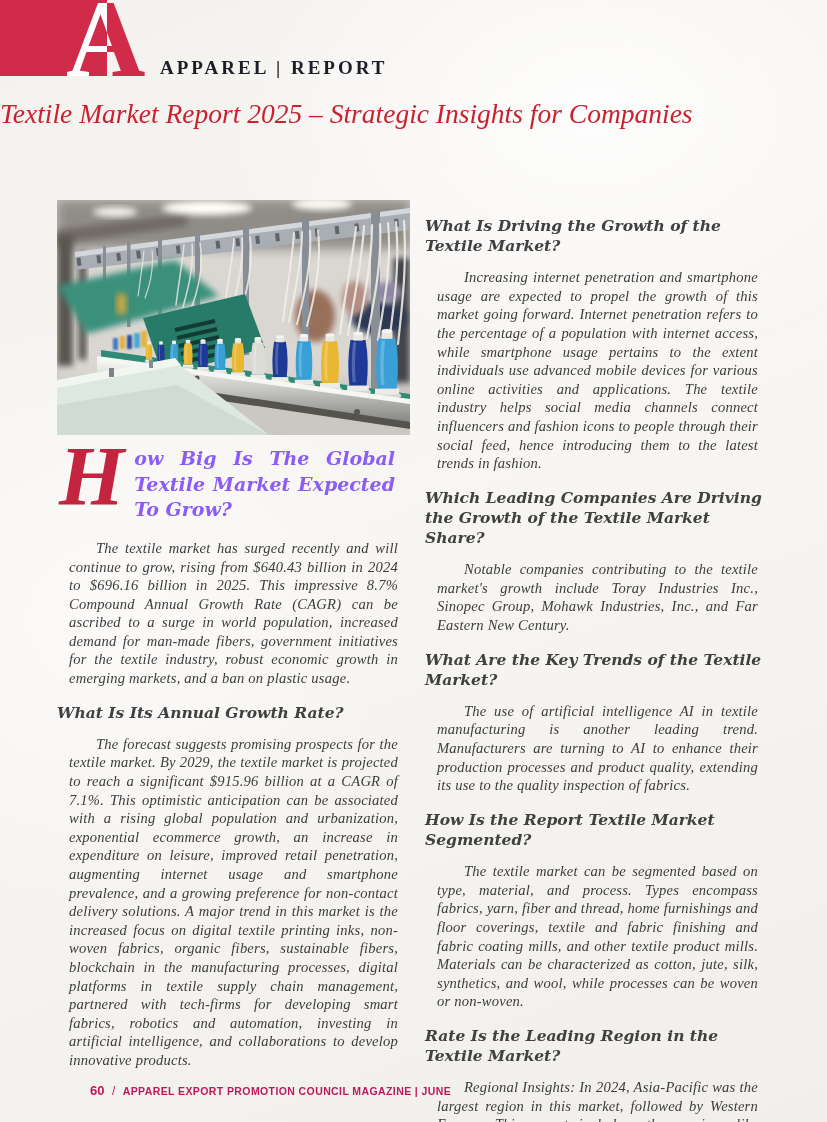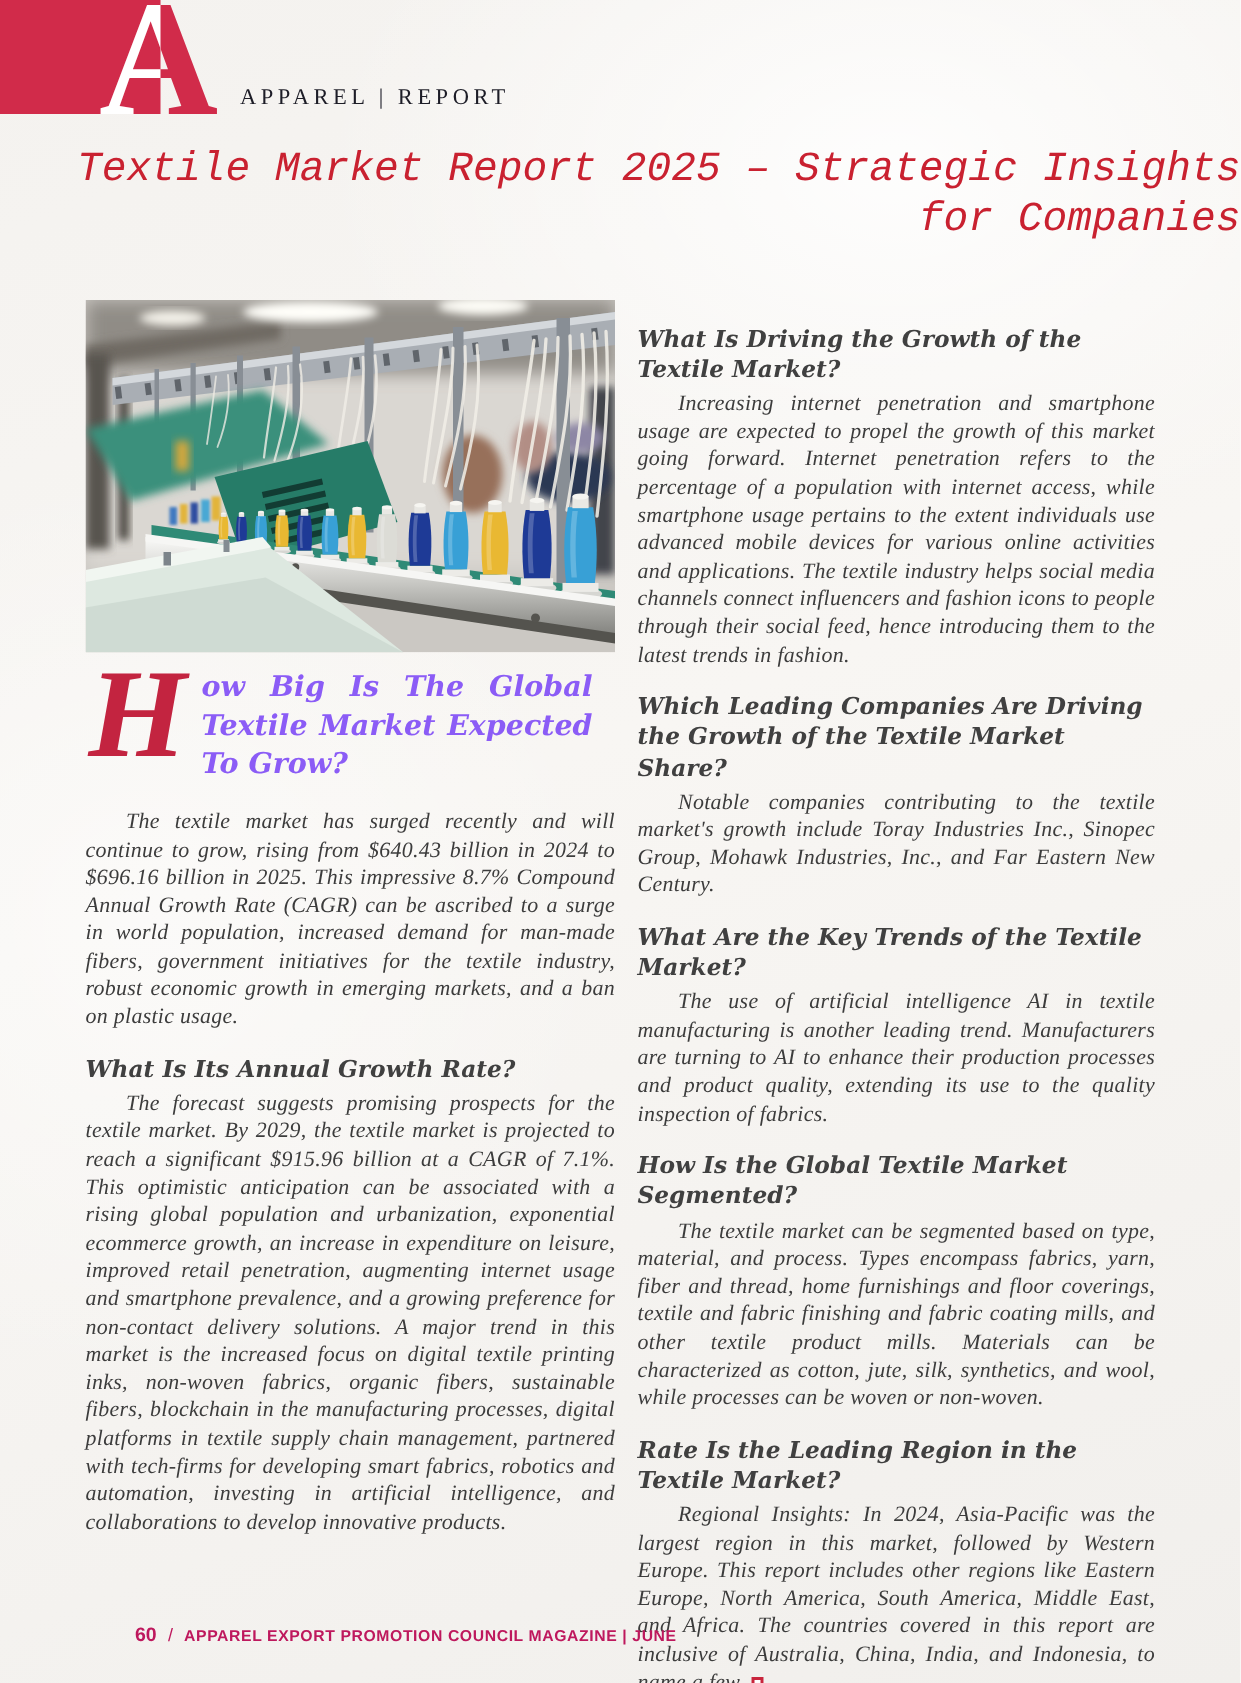"APPAREL | REPORT" .masthead { font-size: 15px -> 19px; font-weight: 400 -> 700 }
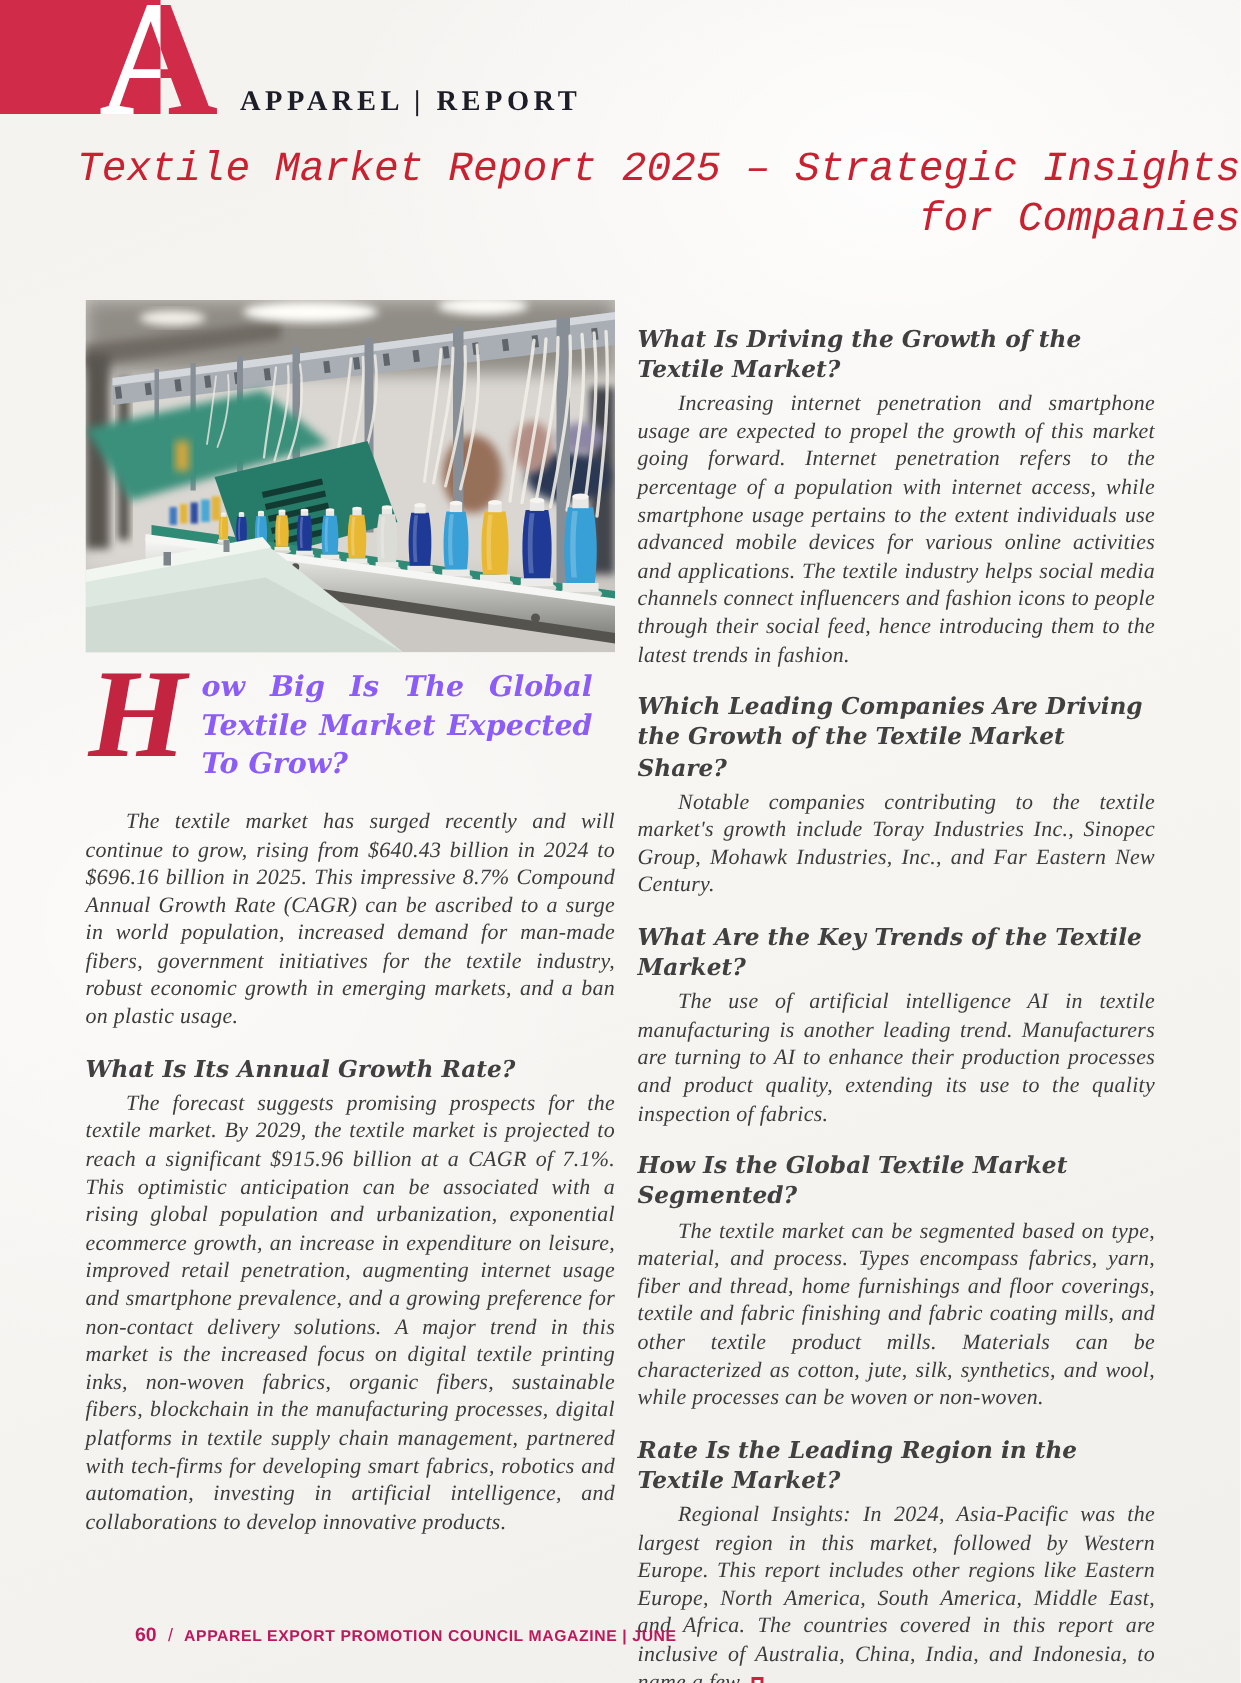"Textile Market Report 2025 –" .title { font-family: Liberation Mono, monospace -> none; text-align: right -> left }
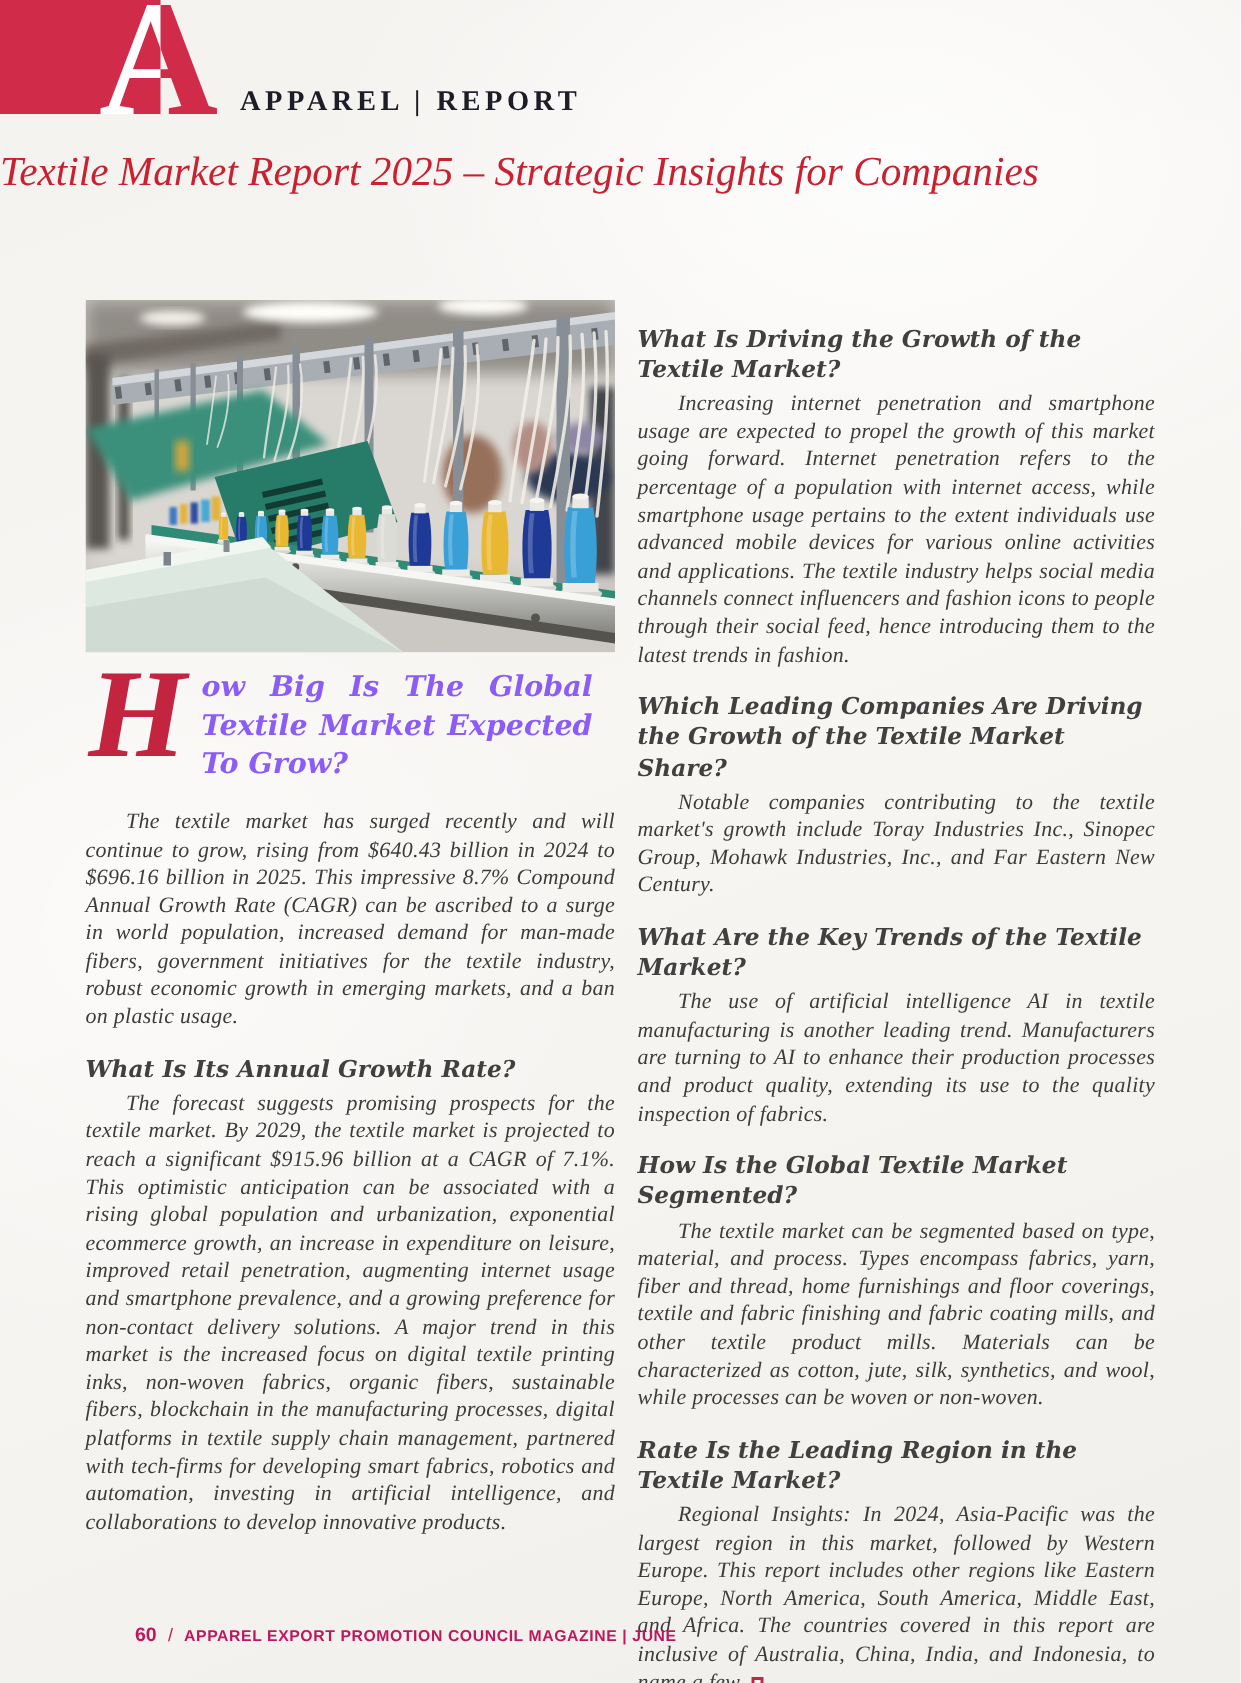"Increasing internet penetration and" .body-p { margin: 0 -> 12px }
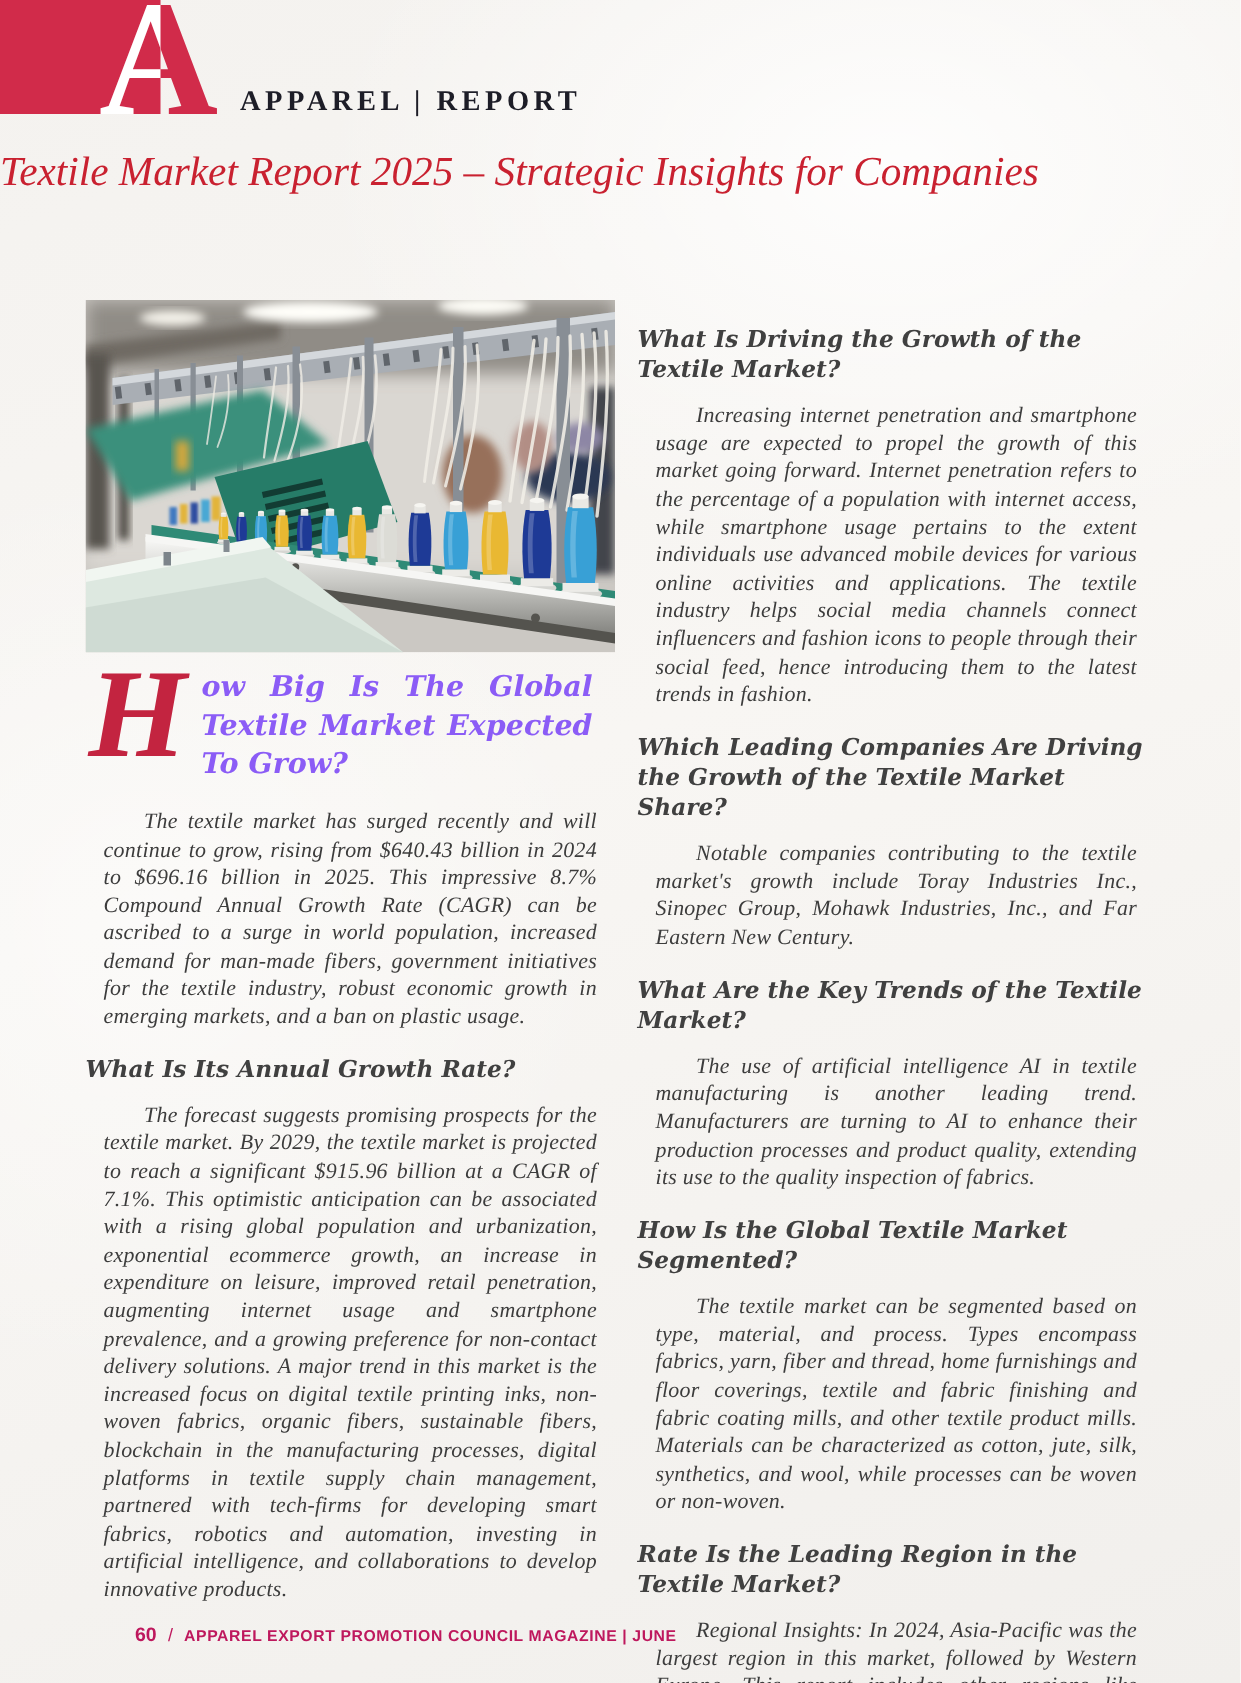"How Is the Global Textile" h3.subhead { text: Global -> Report }
